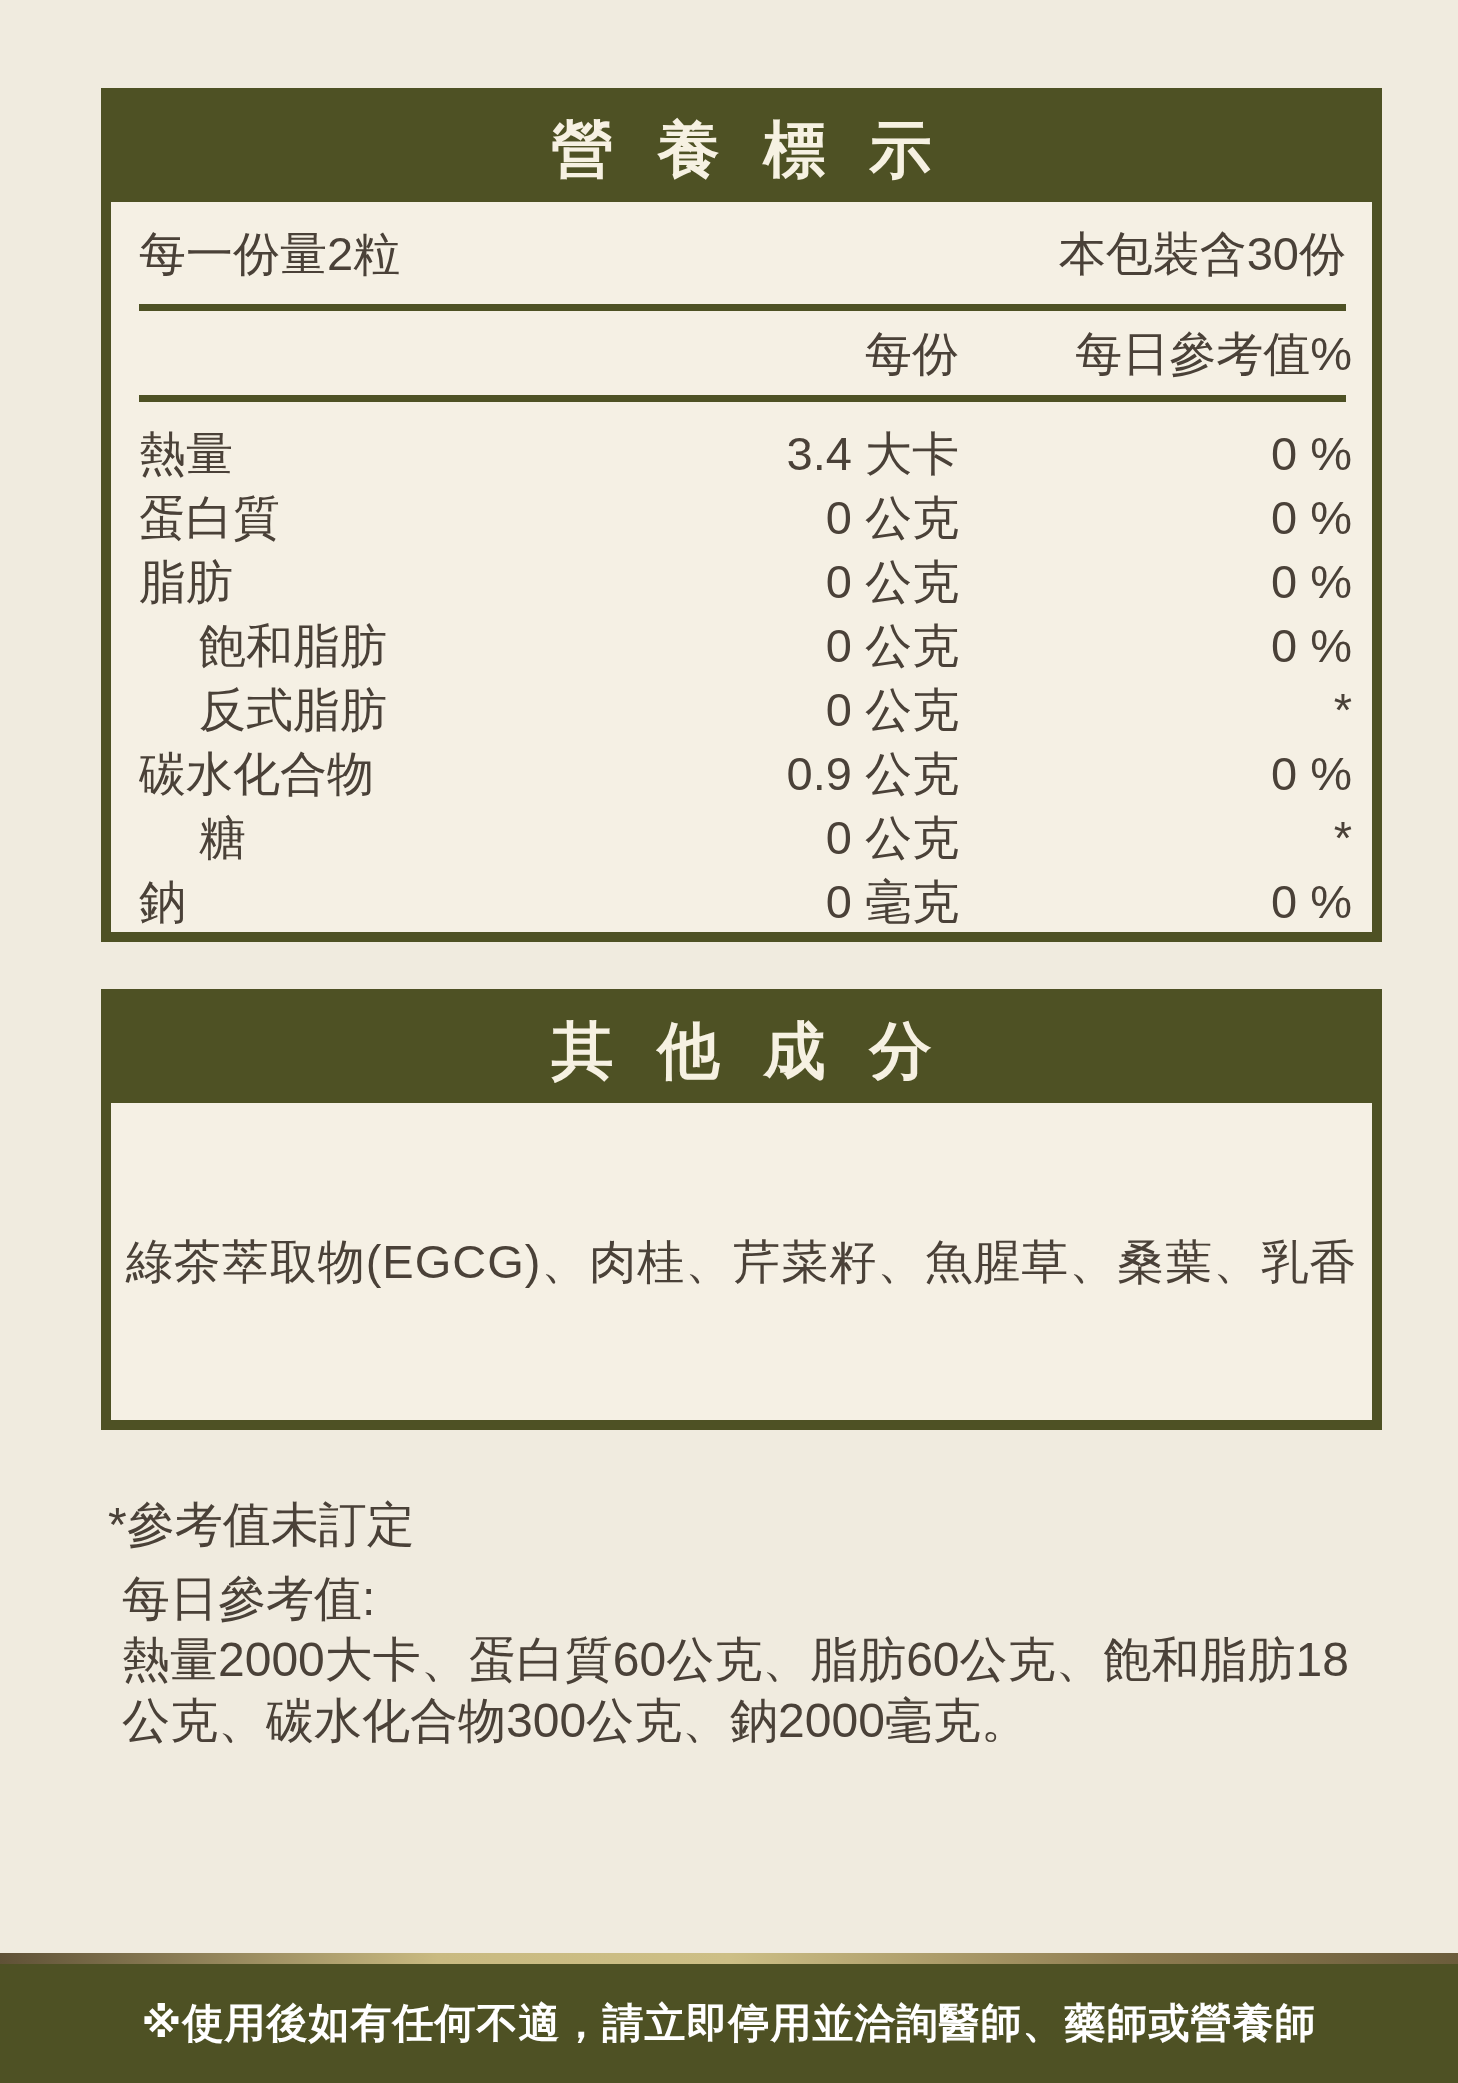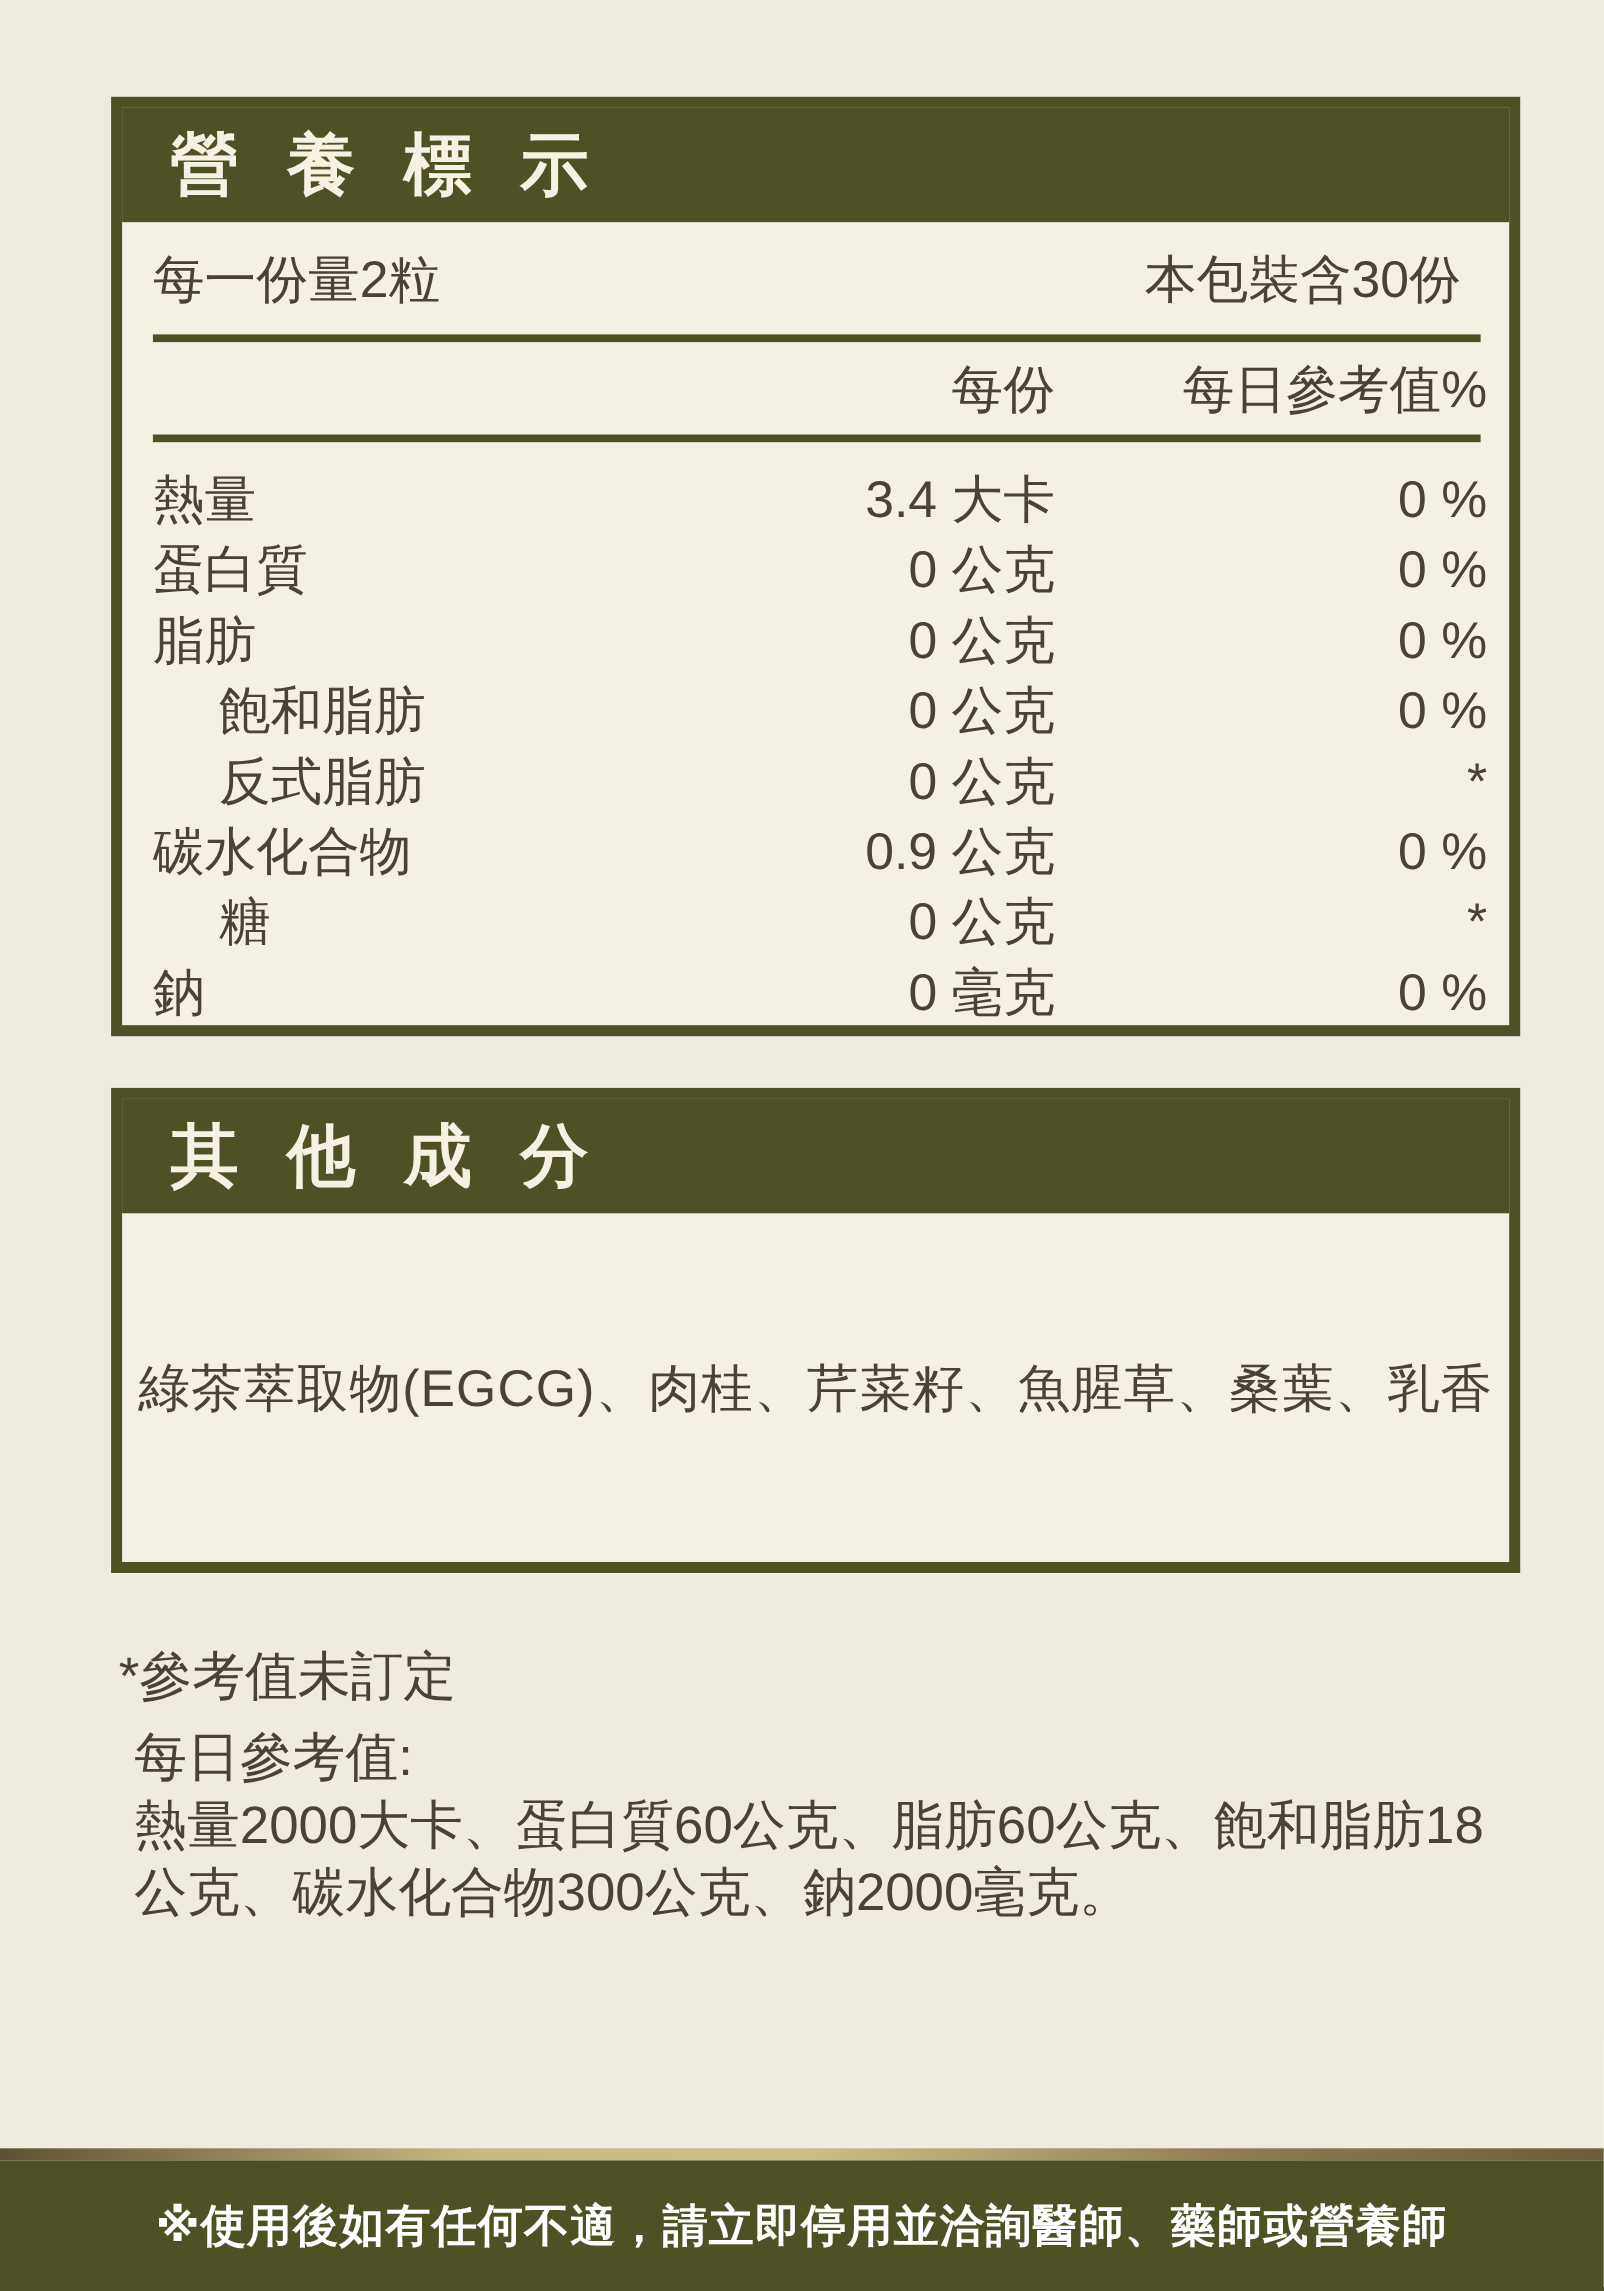"營養標示" .box-header { justify-content: flex-start -> center }
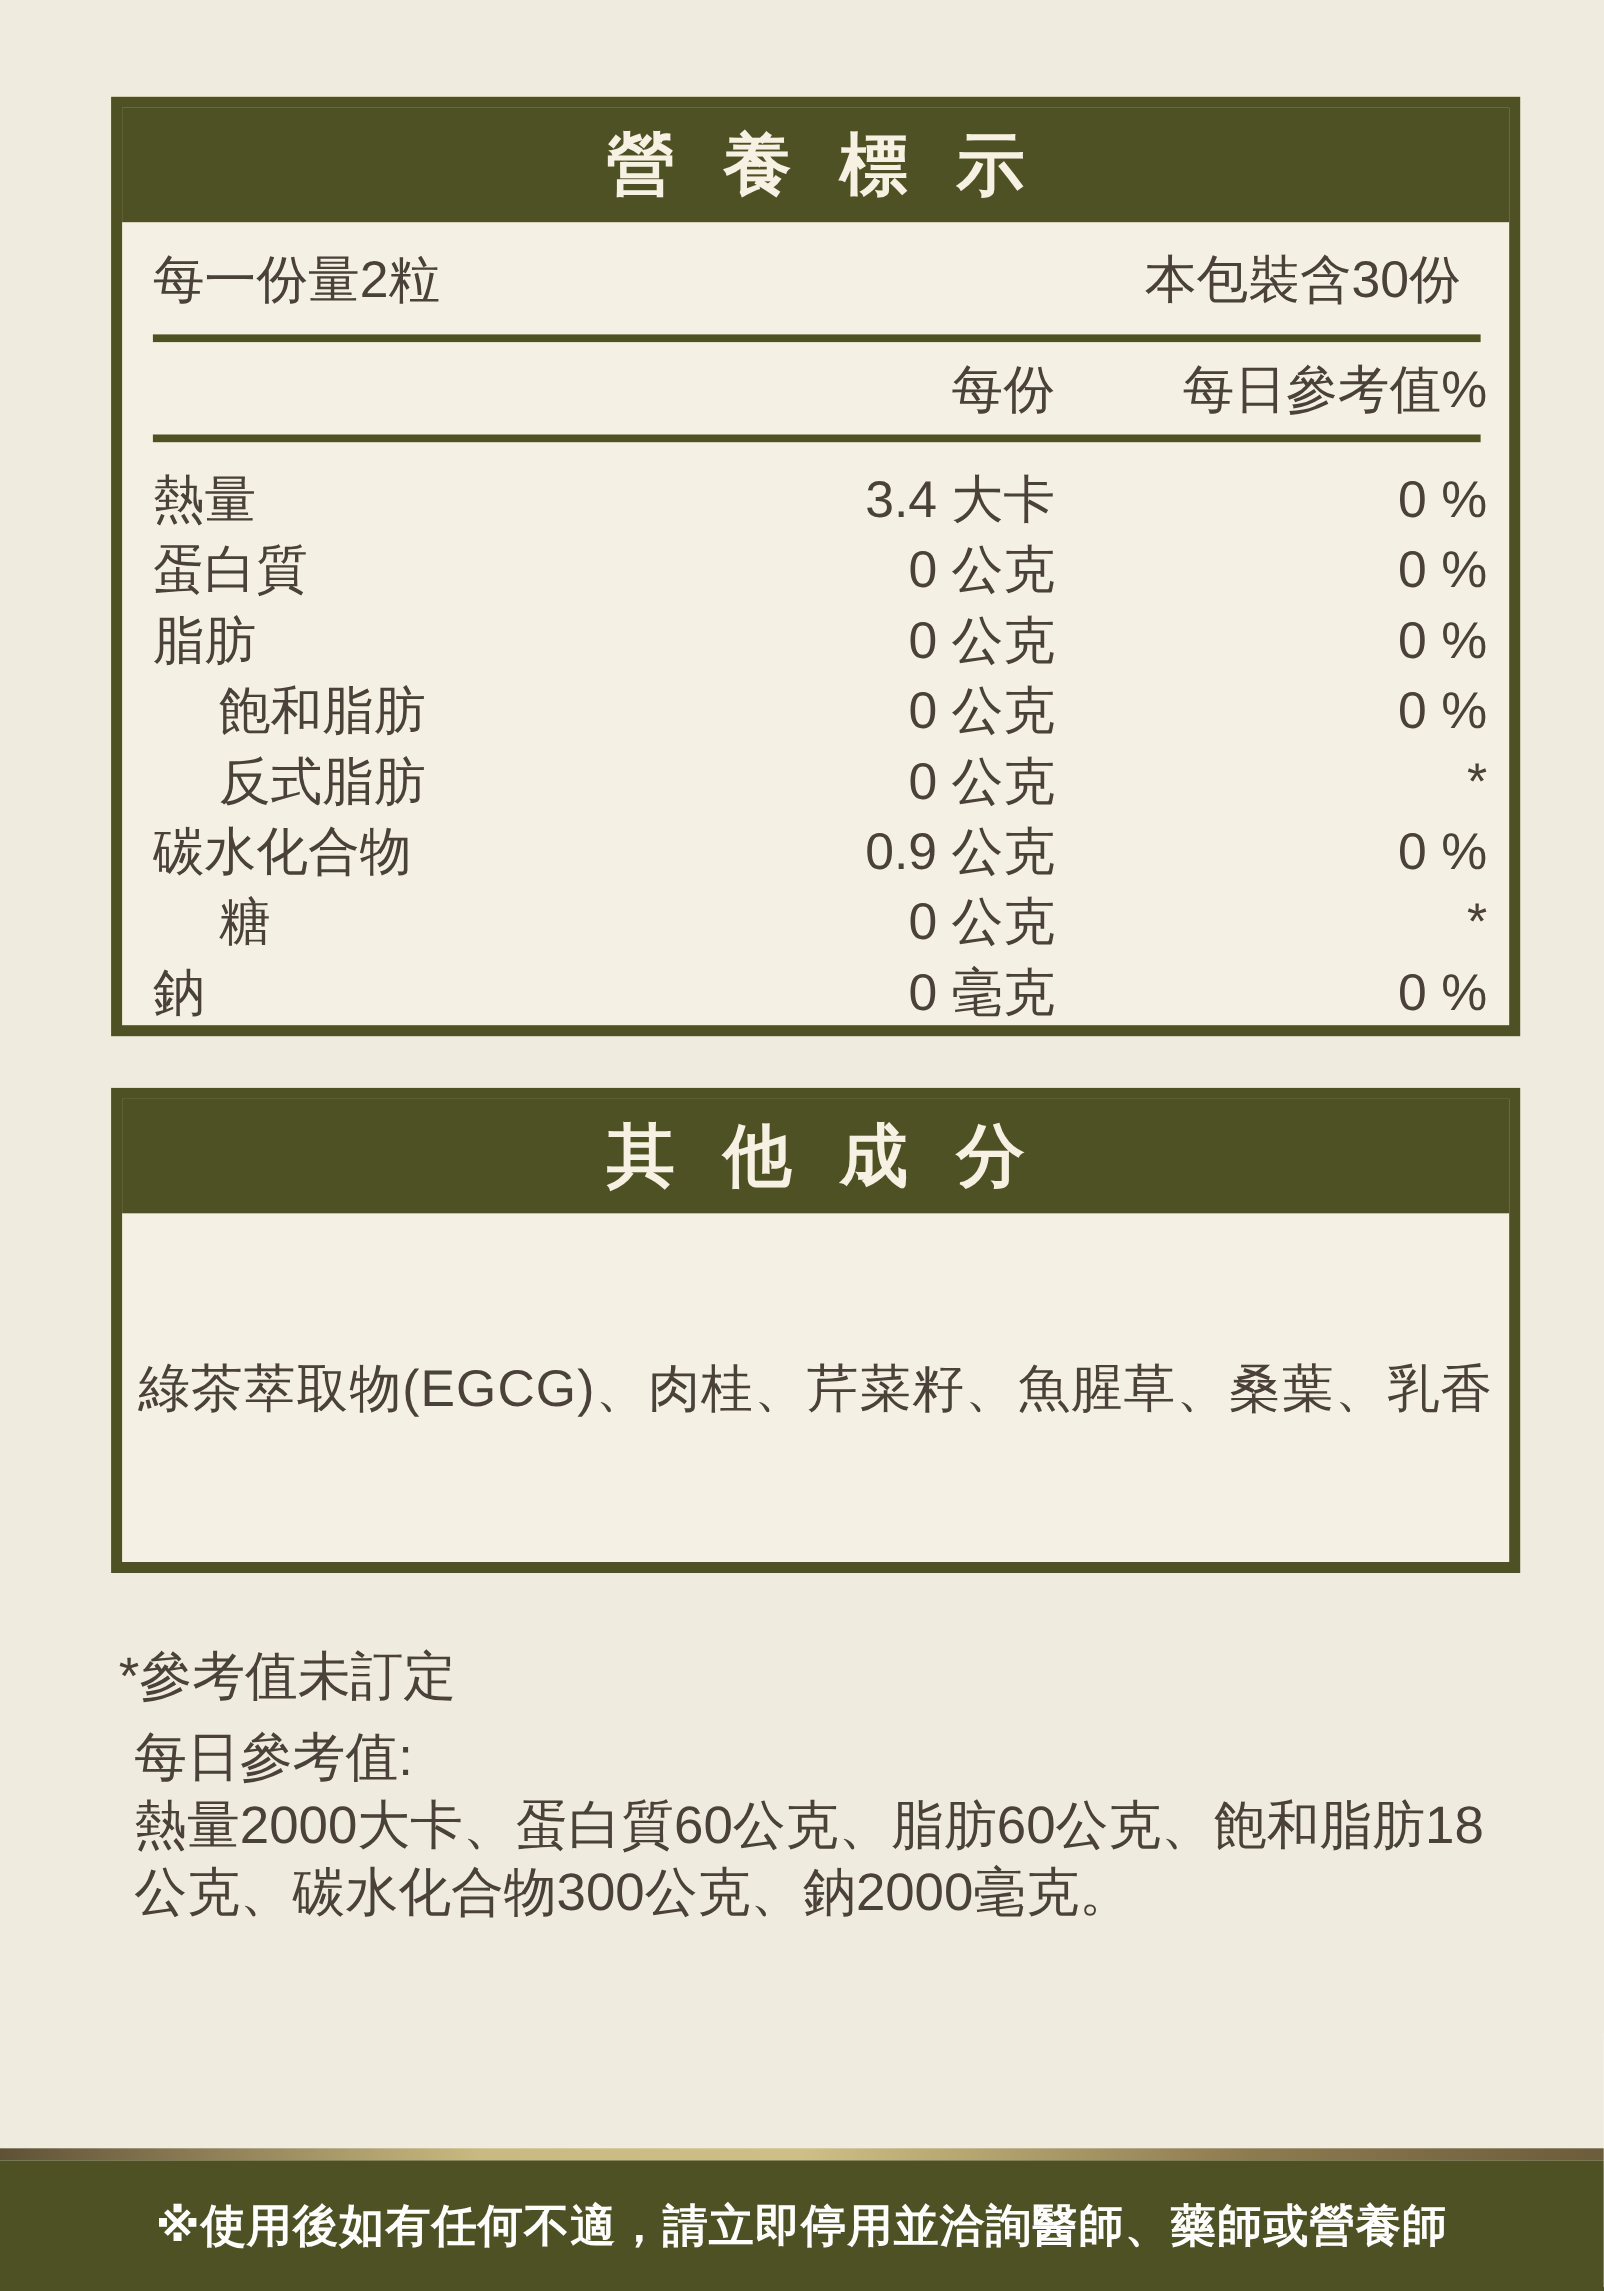"每一份量2粒" .serving-row { margin: 24px 44px 0 28px -> 24px 26px 0 28px }
